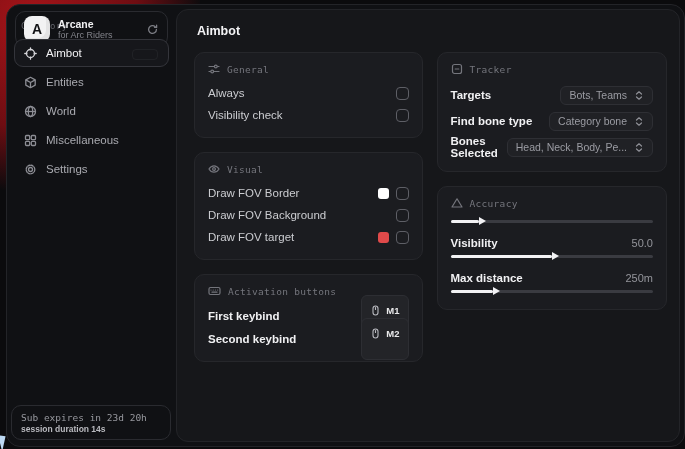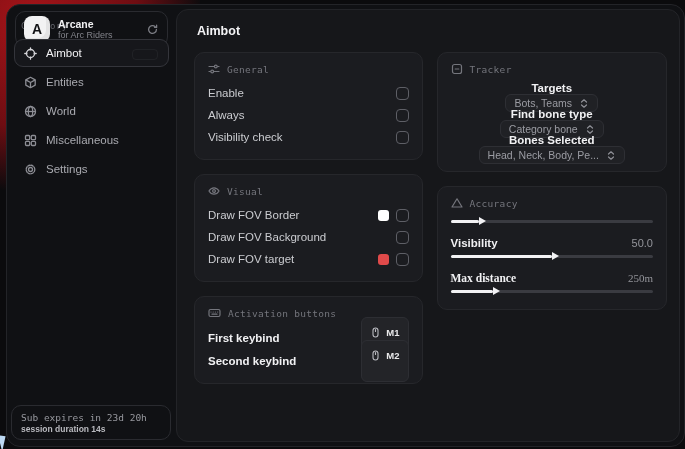"Enable" div.row { html: <div> <span>Enable</span> <span></span> </div> -> none }
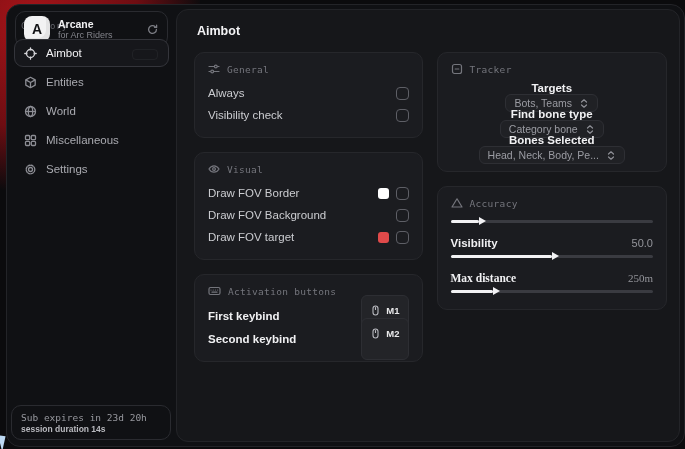"Targets" .tracker-row { flex-direction: column -> none }
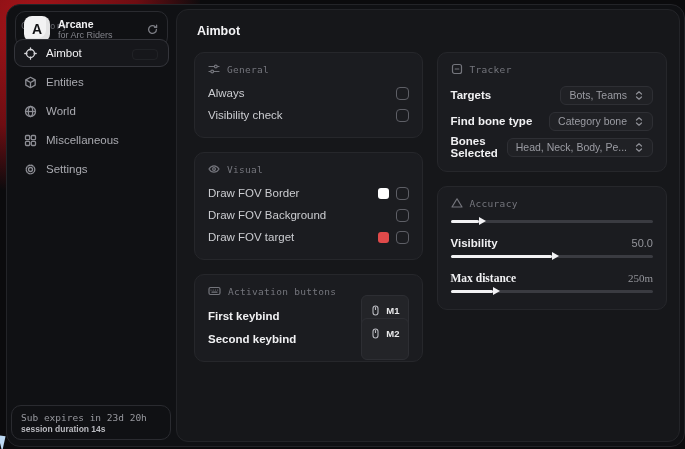"Max distance" .acc-group:last-child { font-family: Liberation Serif, serif -> none }
